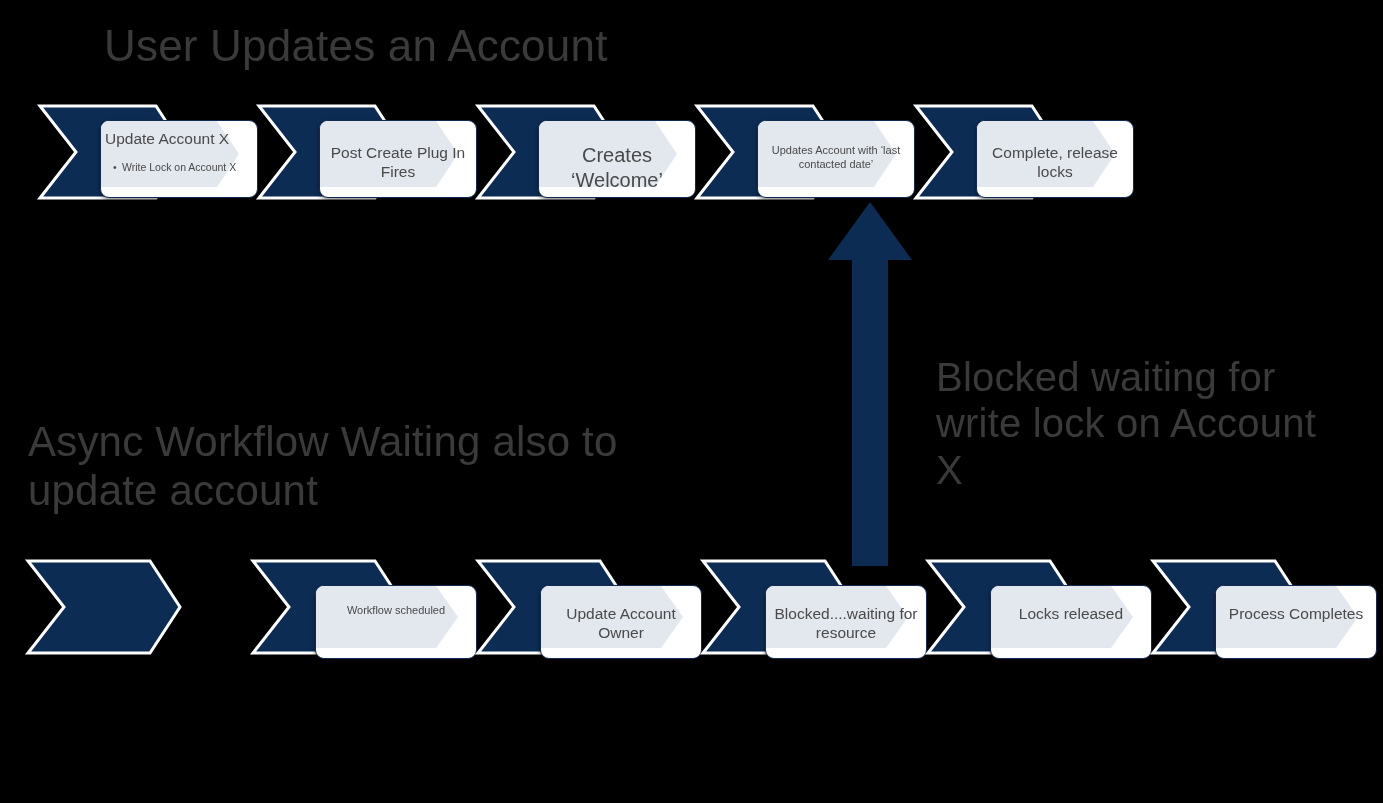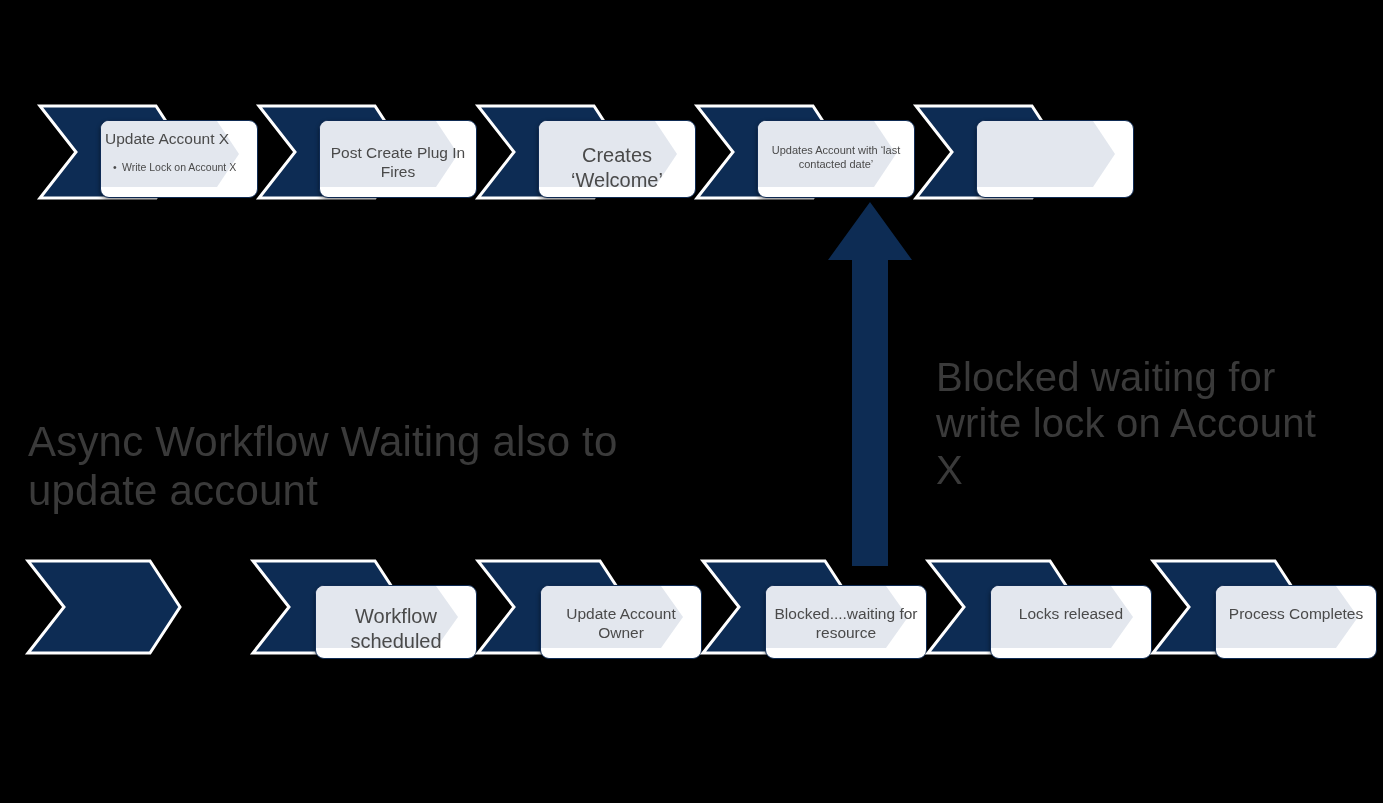"User Updates an Account" div.heading { html: none -> <div>User Updates an Account</div> }
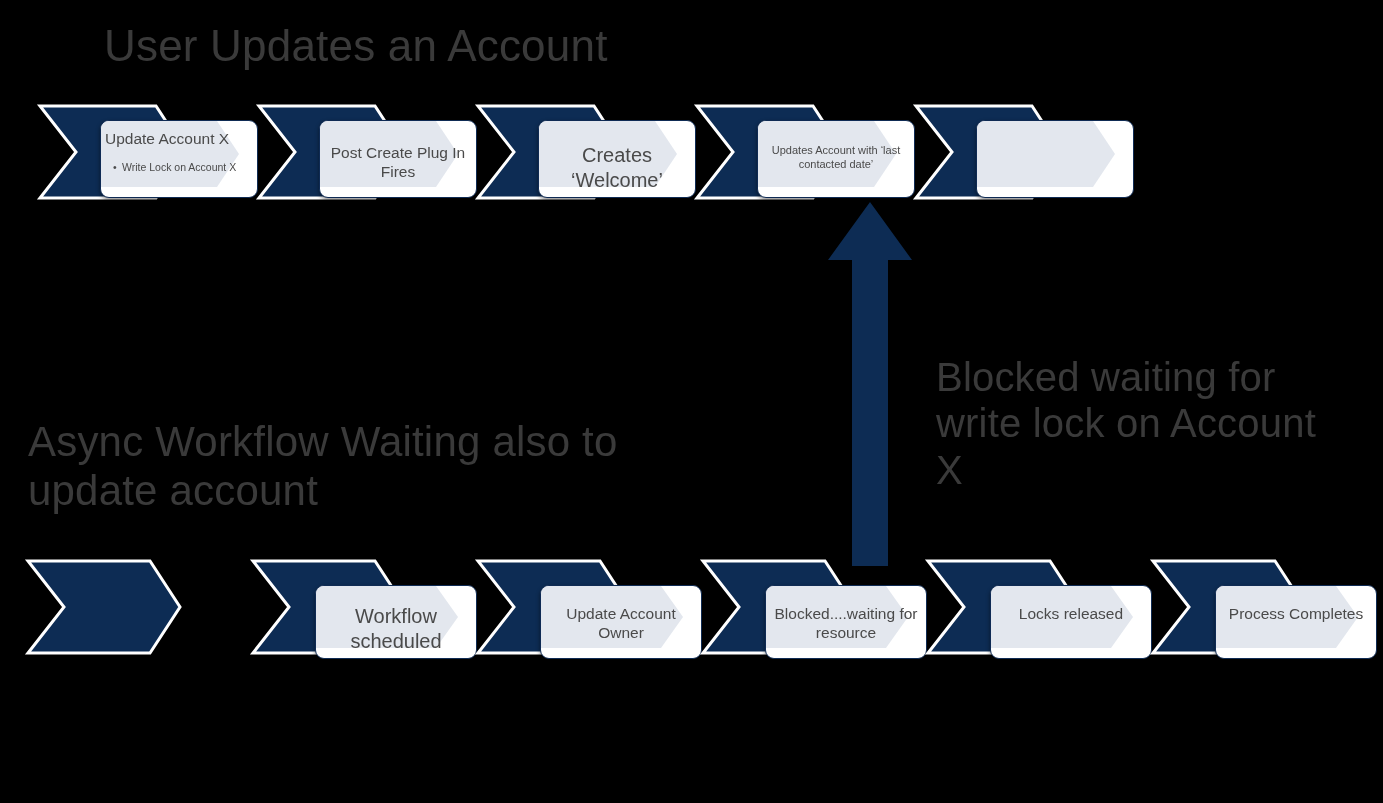"Complete, release locks" div.card-text { html: none -> <div>Complete, release locks</div> }
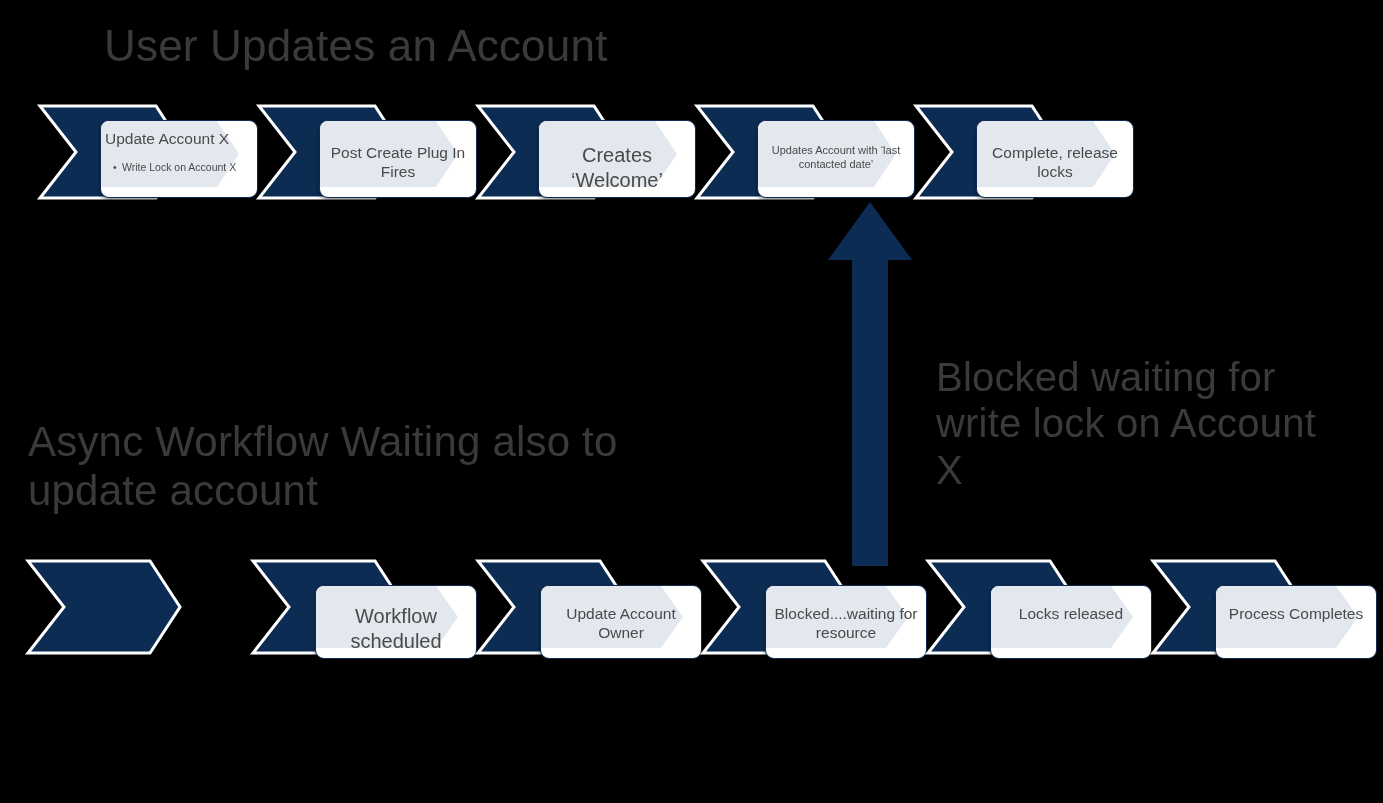"Workflow scheduled" div.card-text { font-size: 20px -> 11px }
